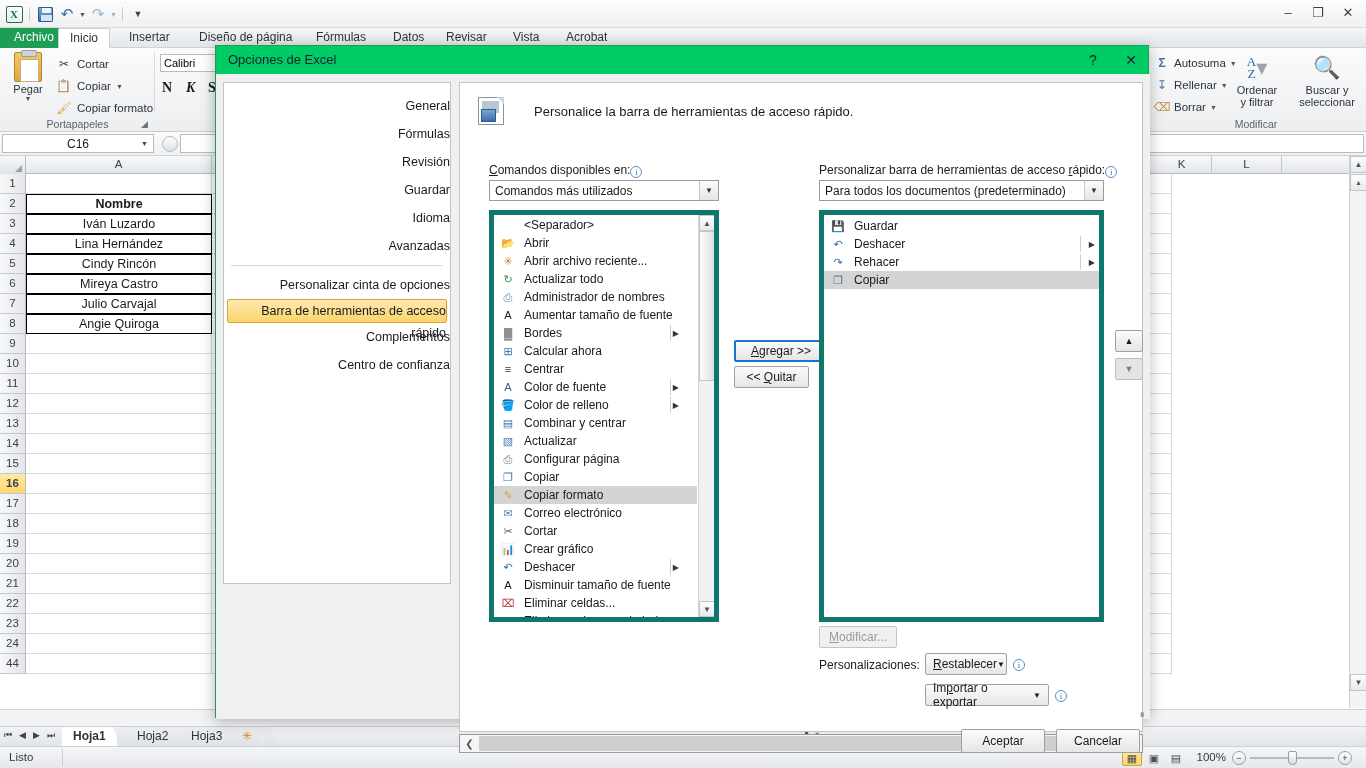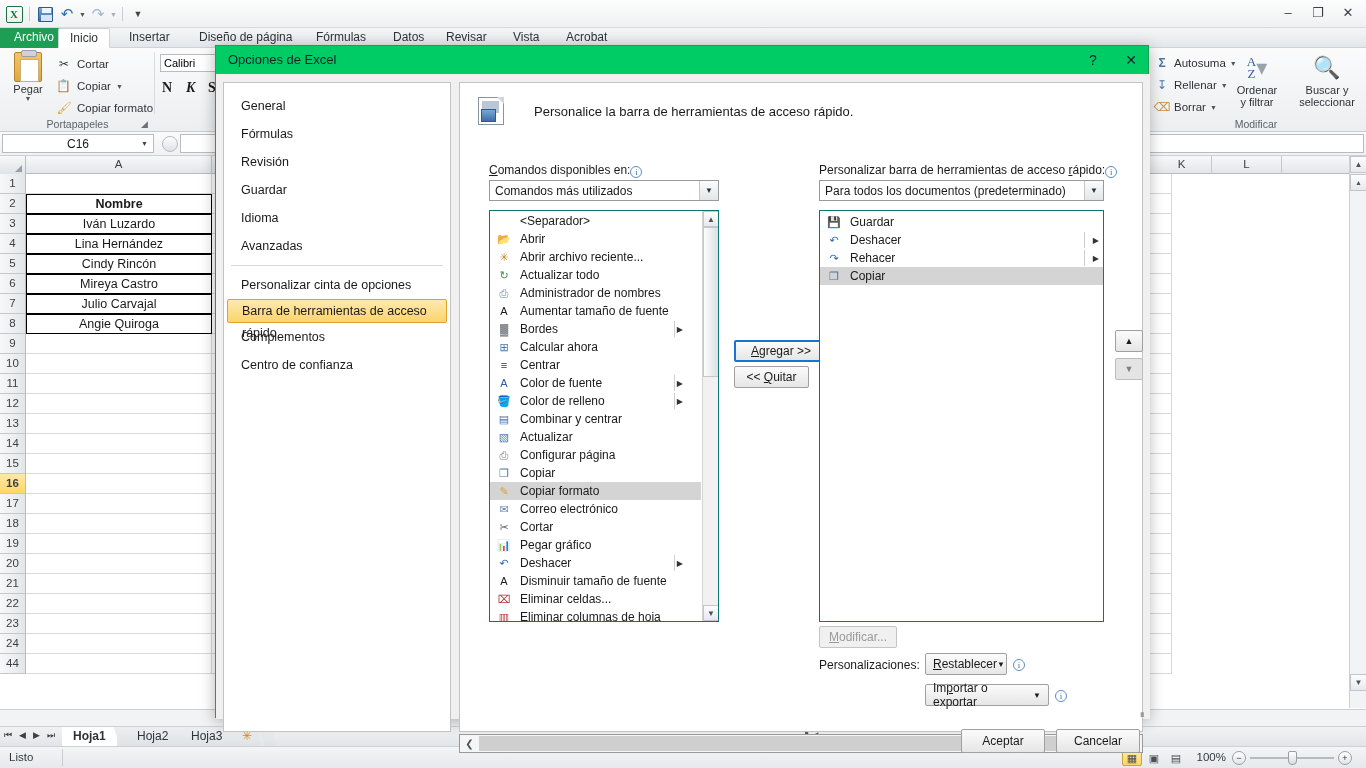"General" .nav-panel { height: 650px -> 502px; text-align: none -> right }
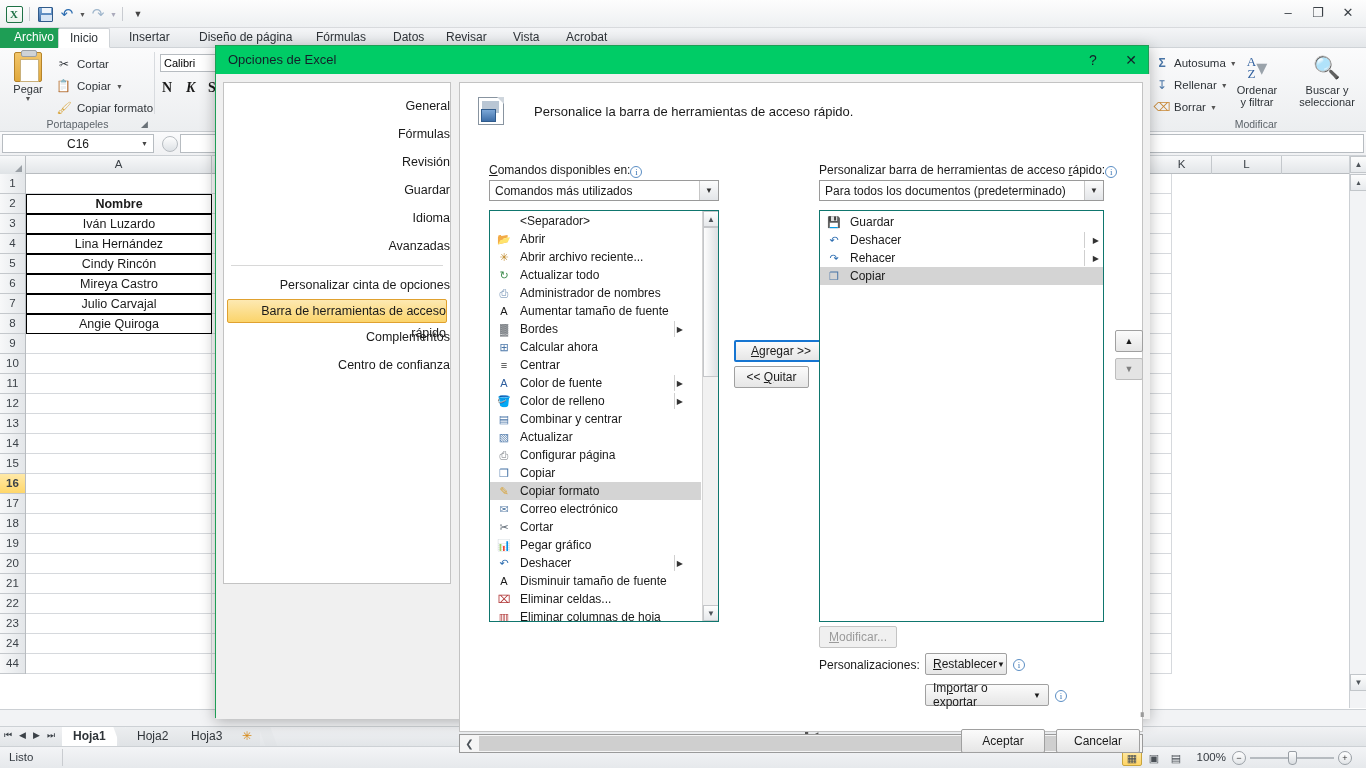"<Separador>" .listbox { border: 1px solid #0f766e -> 5px solid #0f766e }
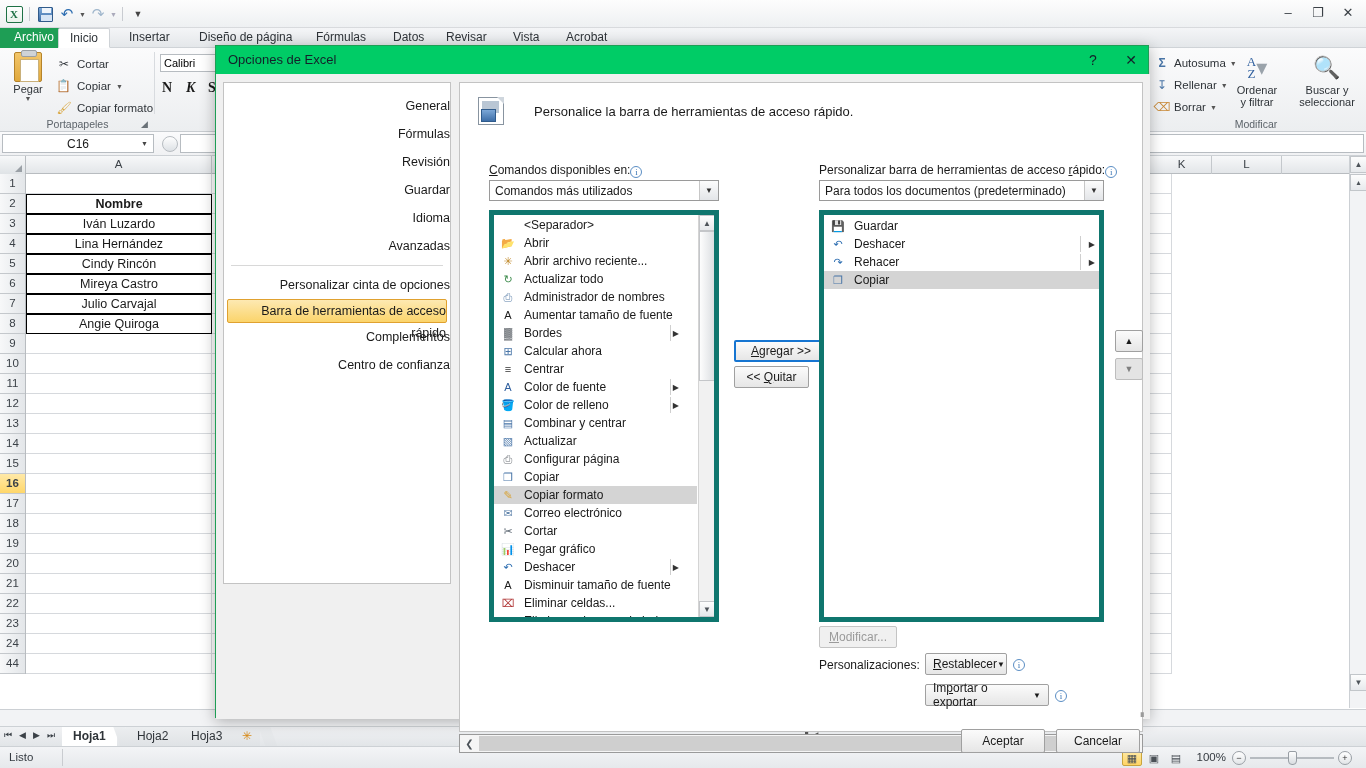"Pegar gráfico" span { text: Pegar -> Crear }
